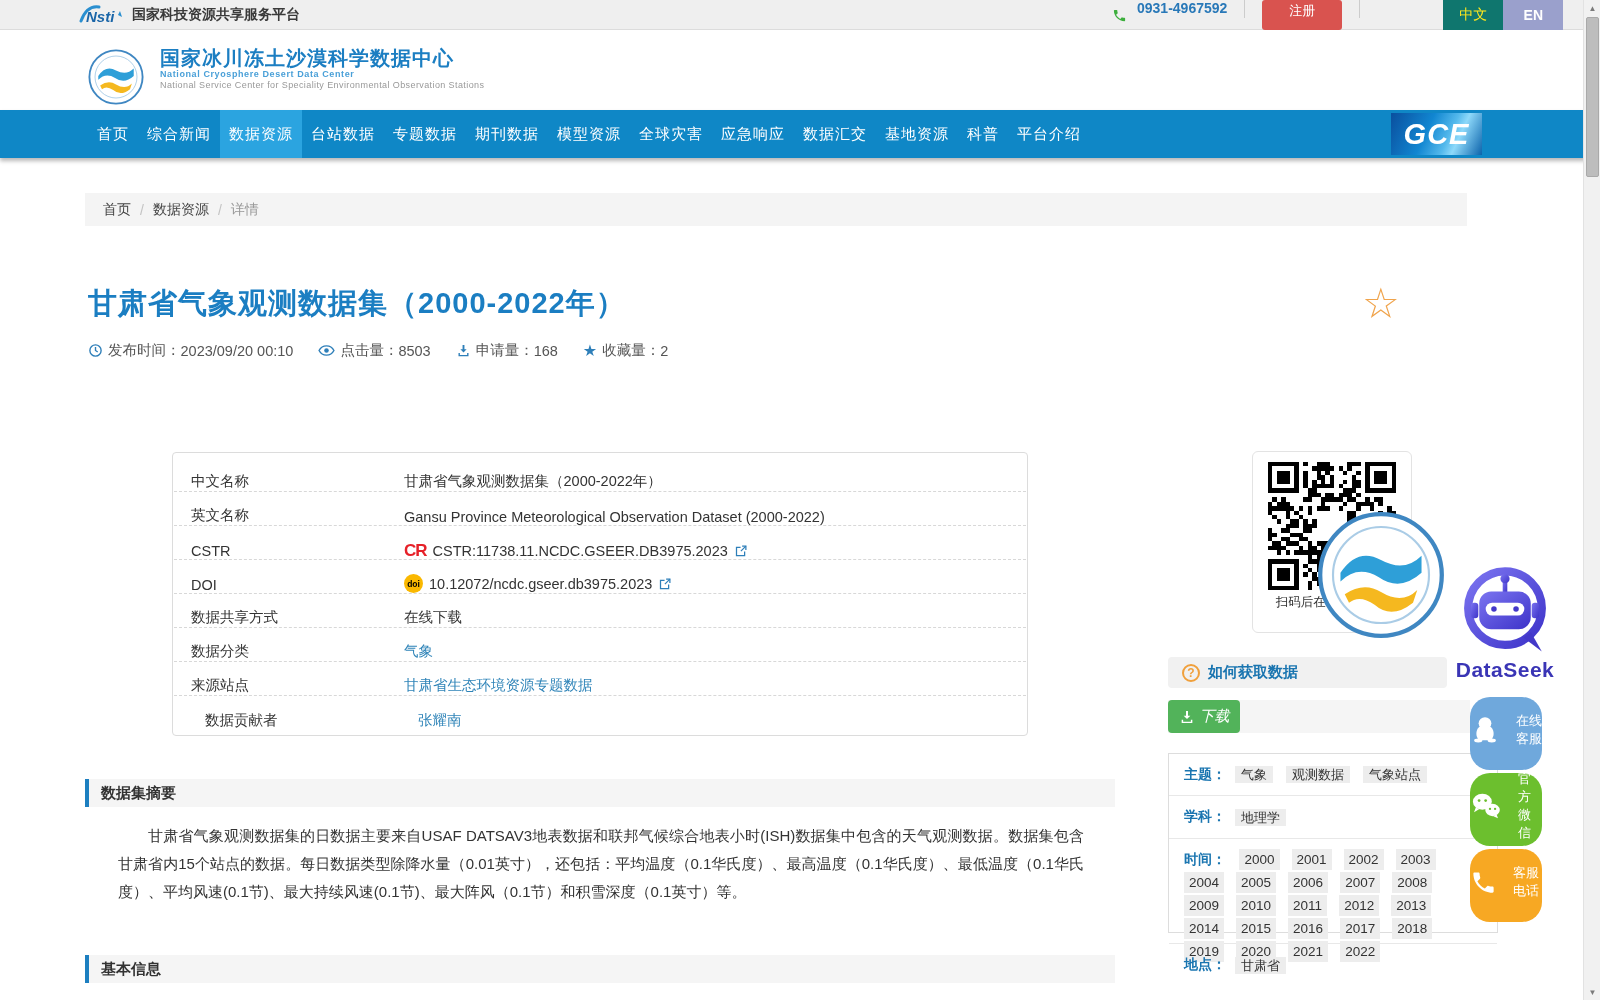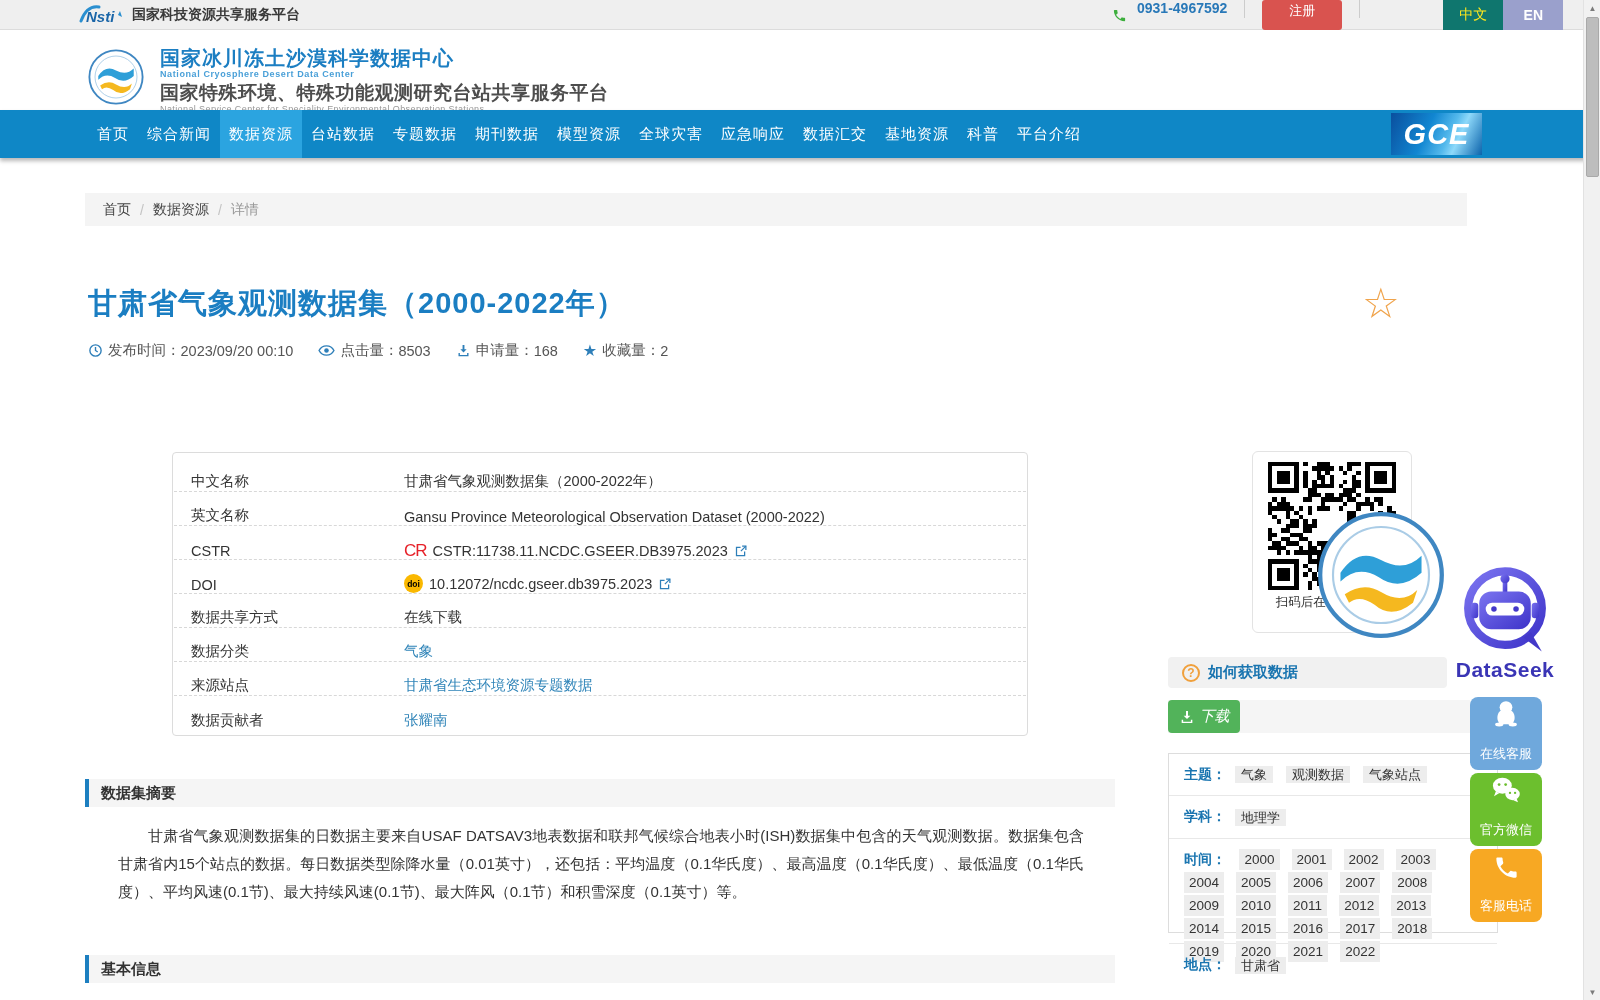"国家特殊环境、特殊功能观测研究台站共享服务平台" div.ht3 { html: <div>国家特殊环境、特殊功能观测研究台站共享服务平台</div> -> none }
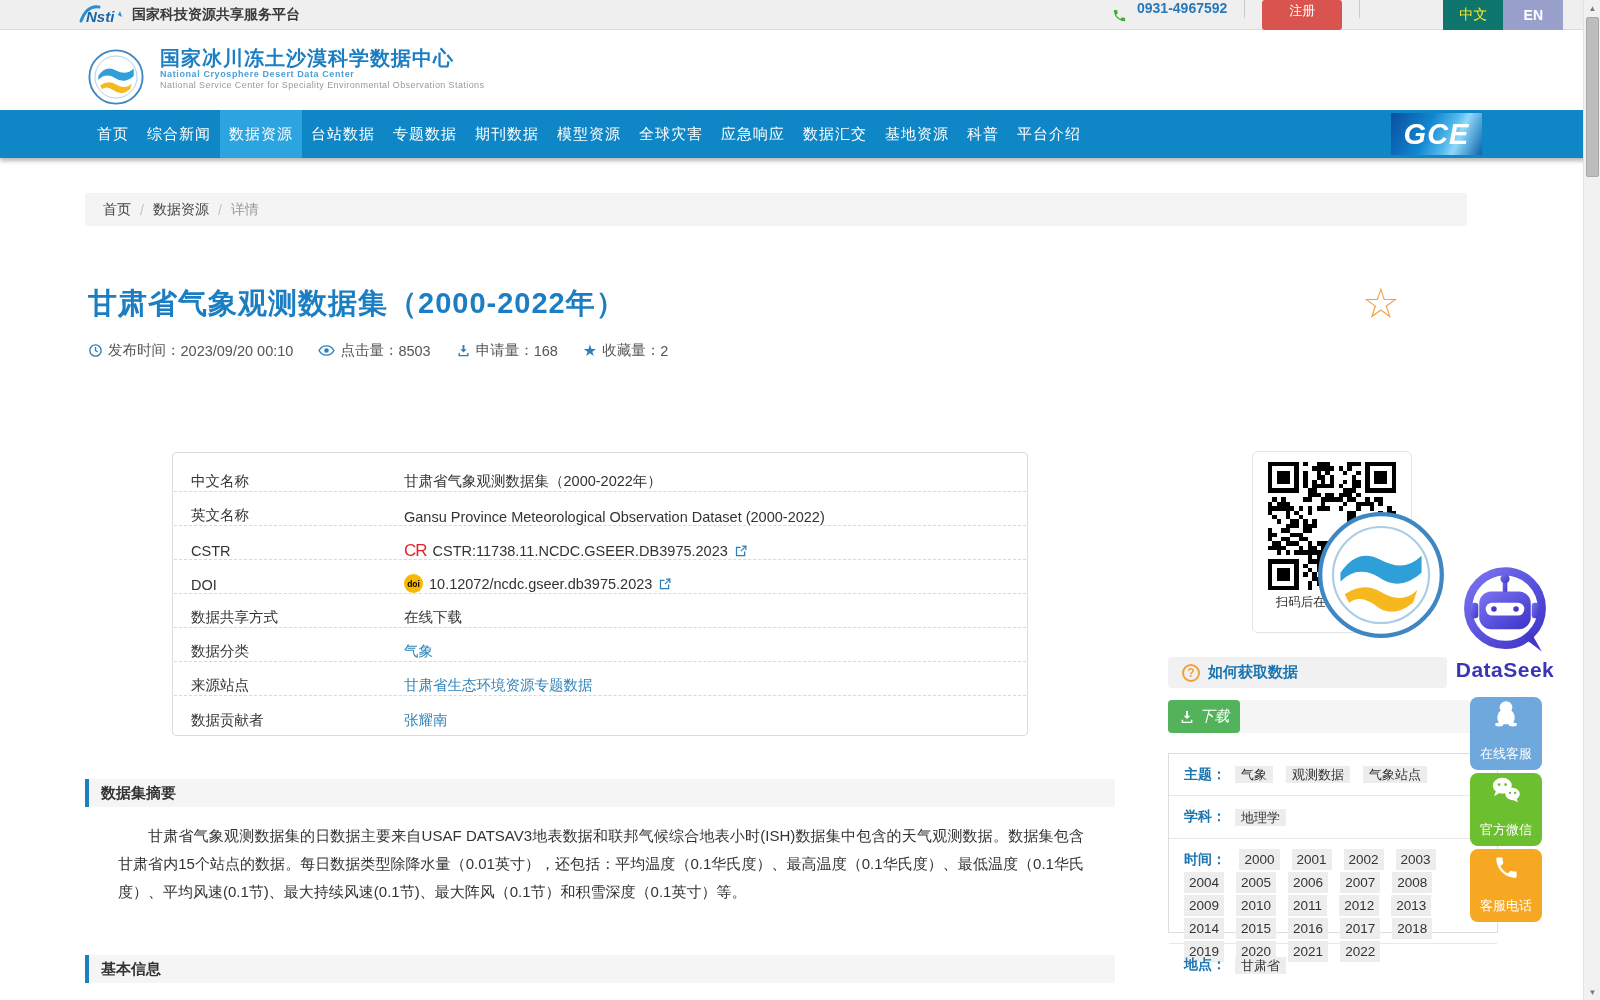"CR" .cr-badge { font-weight: 400 -> 700 }
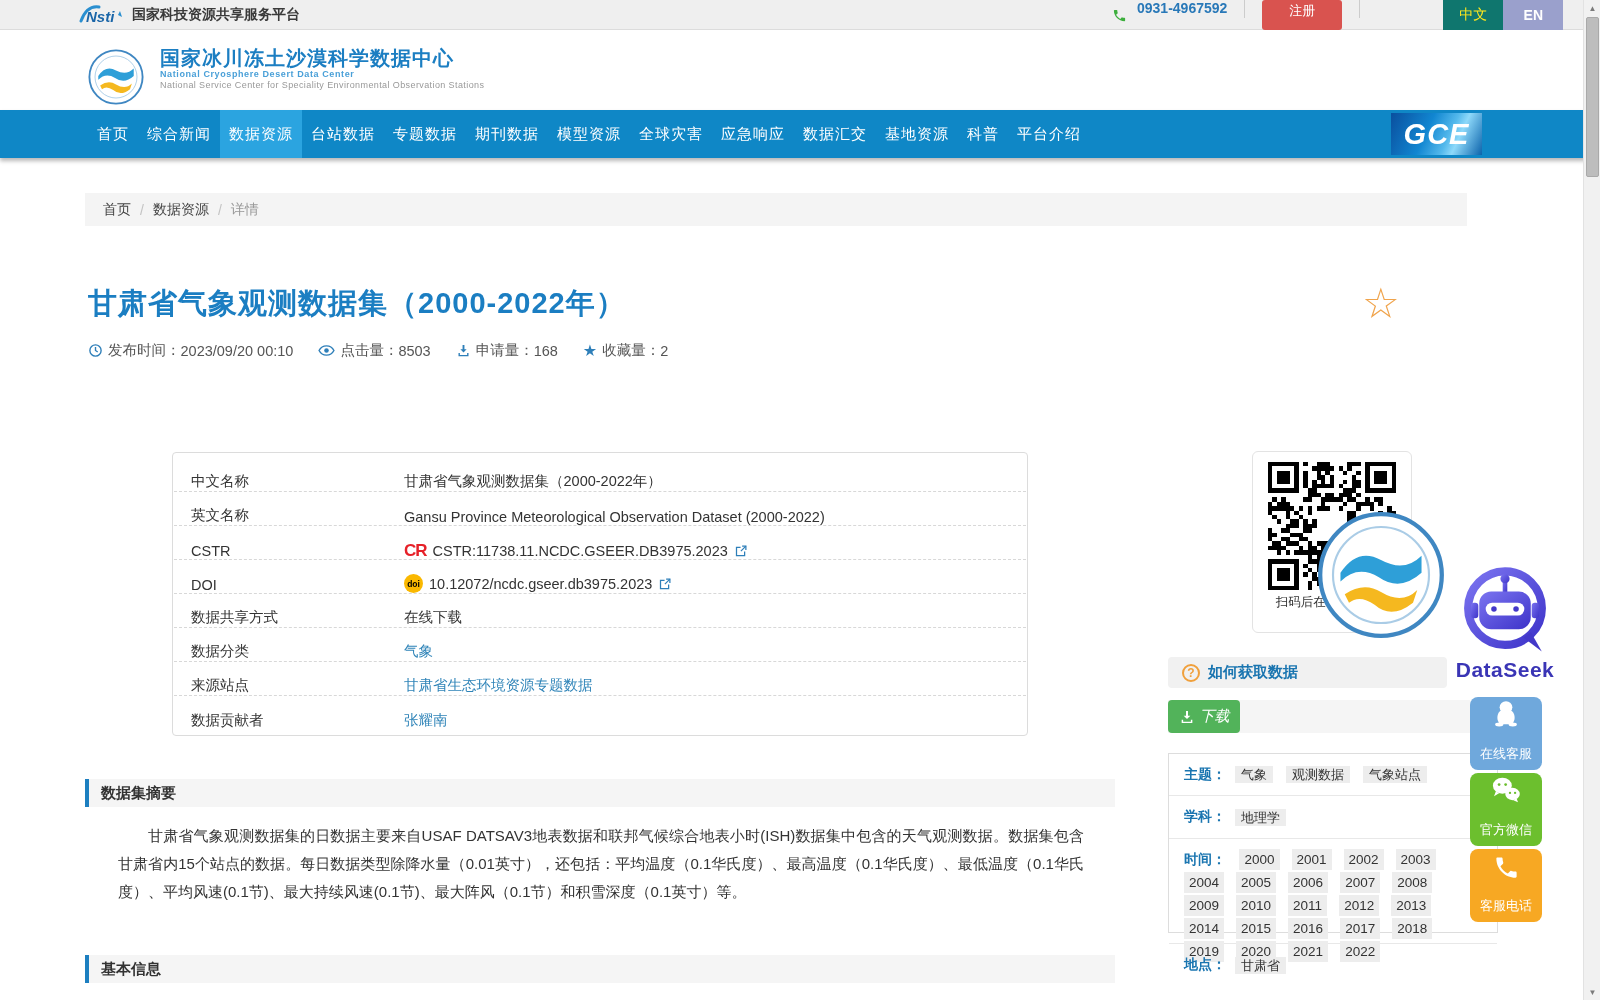"数据贡献者" .trow:last-child { margin-left: none -> 14px }
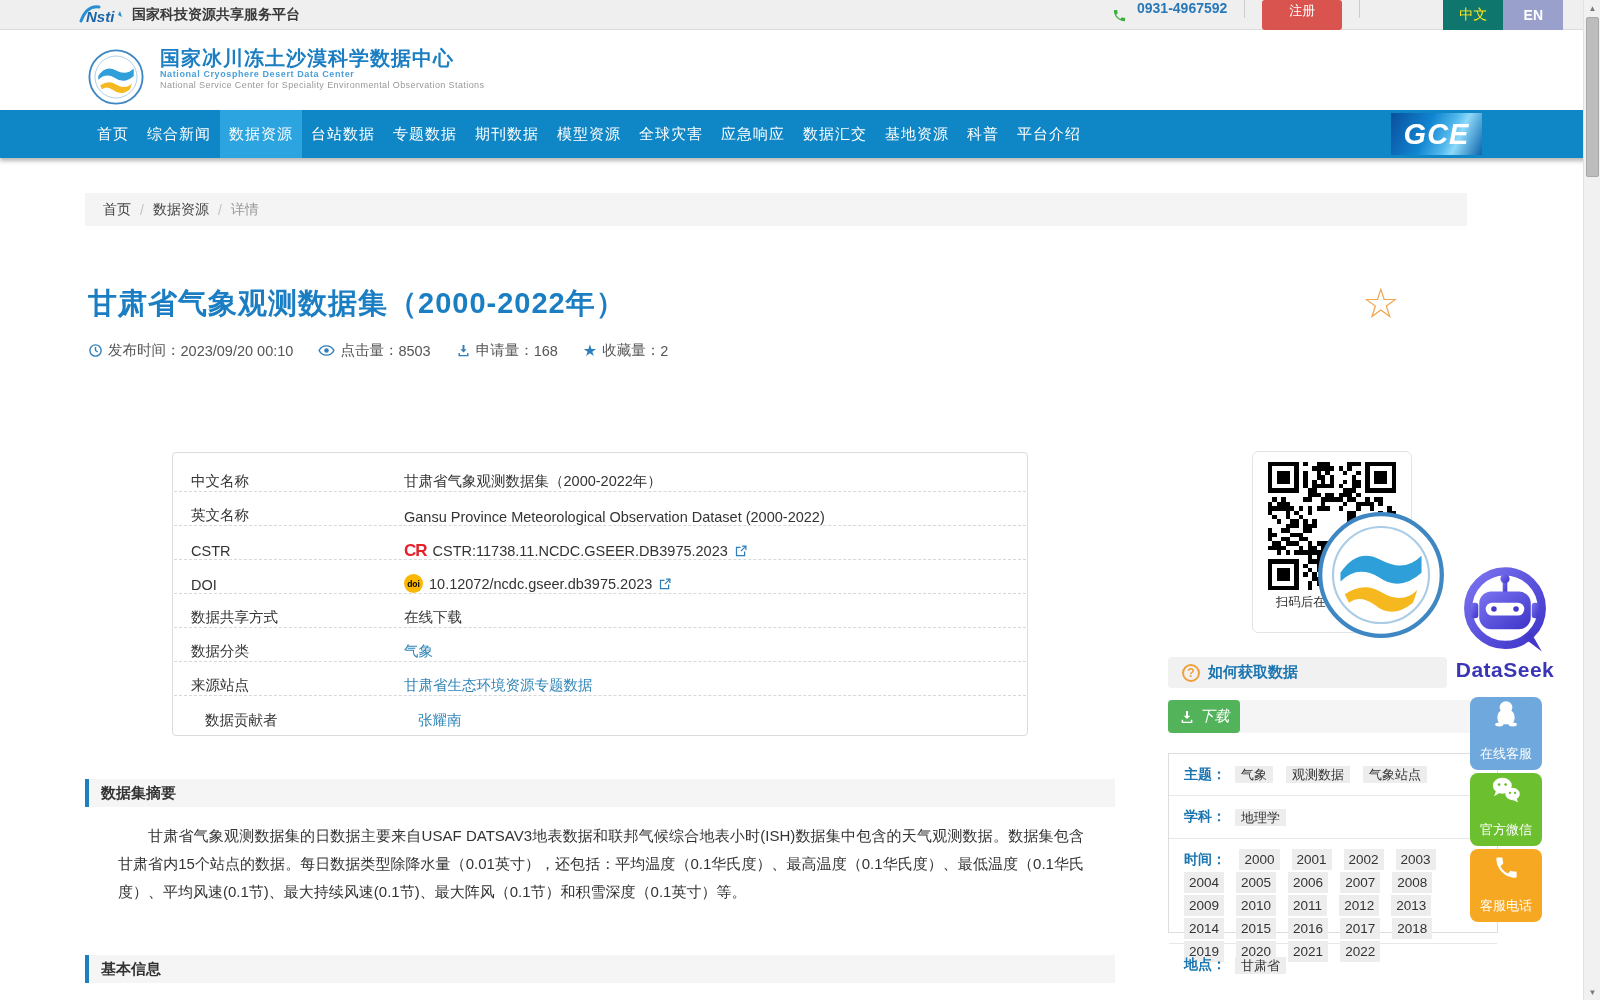"在线客服" .fbtn { border-radius: 8px -> 20px; flex-direction: column -> none }
